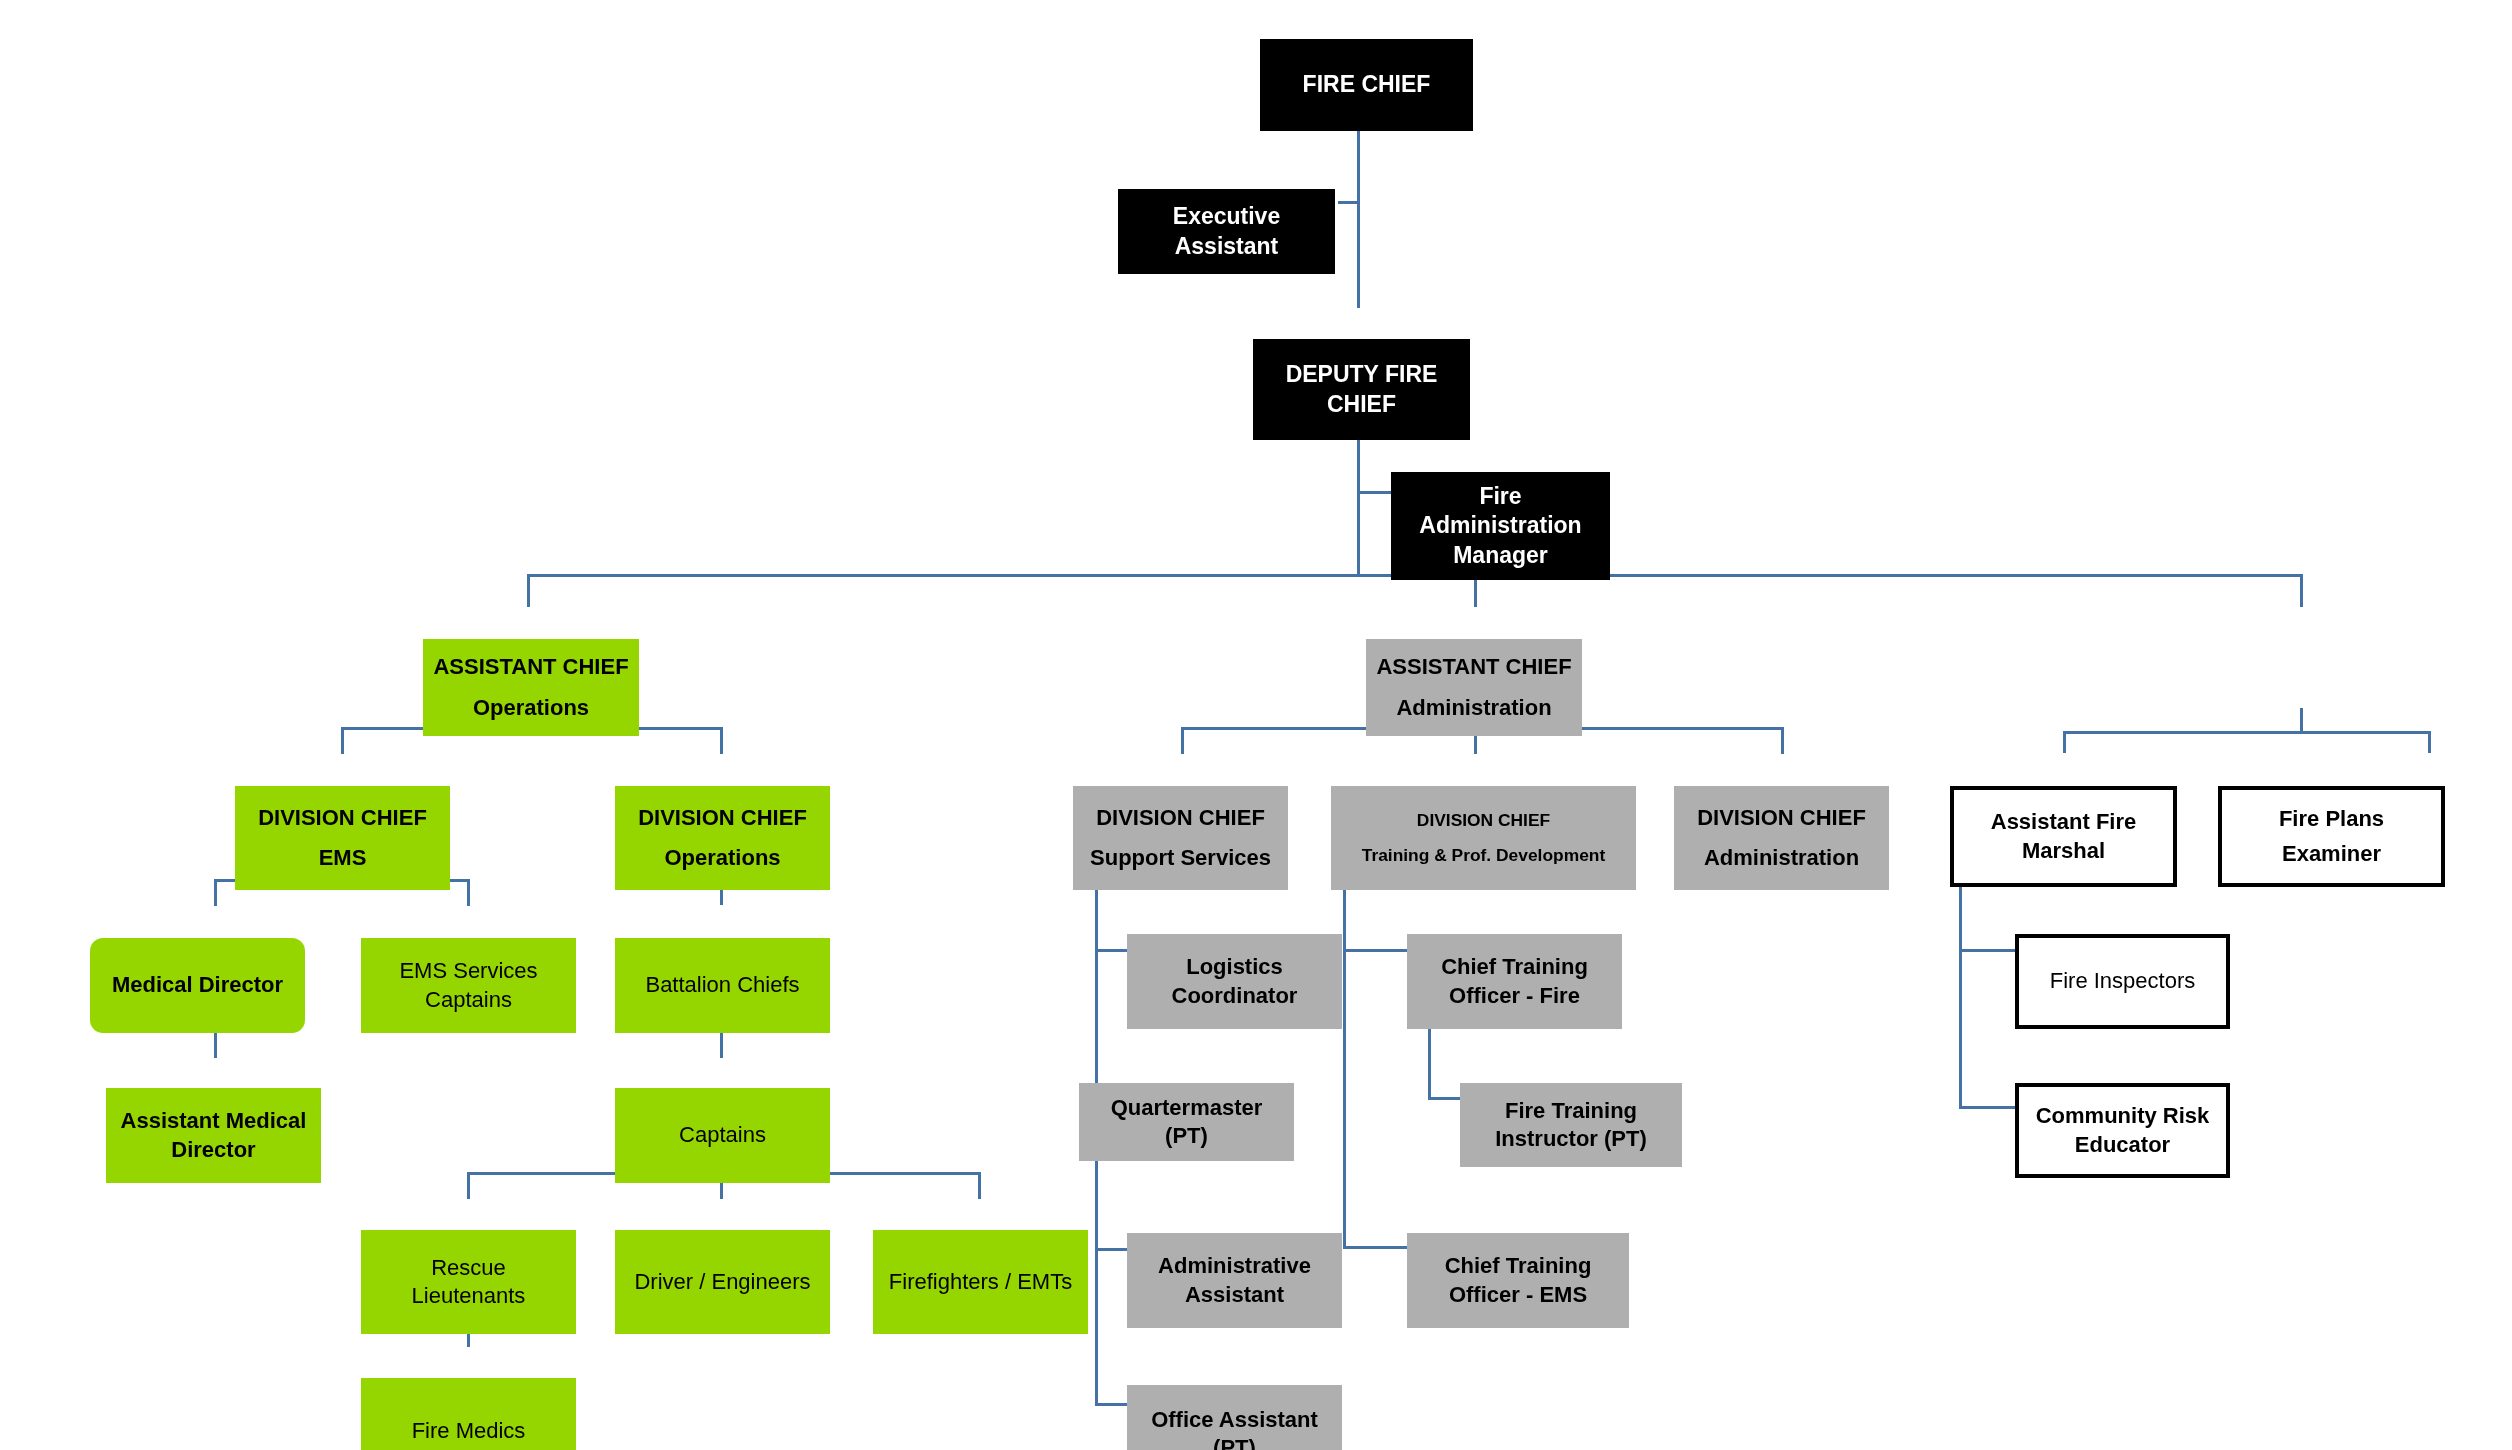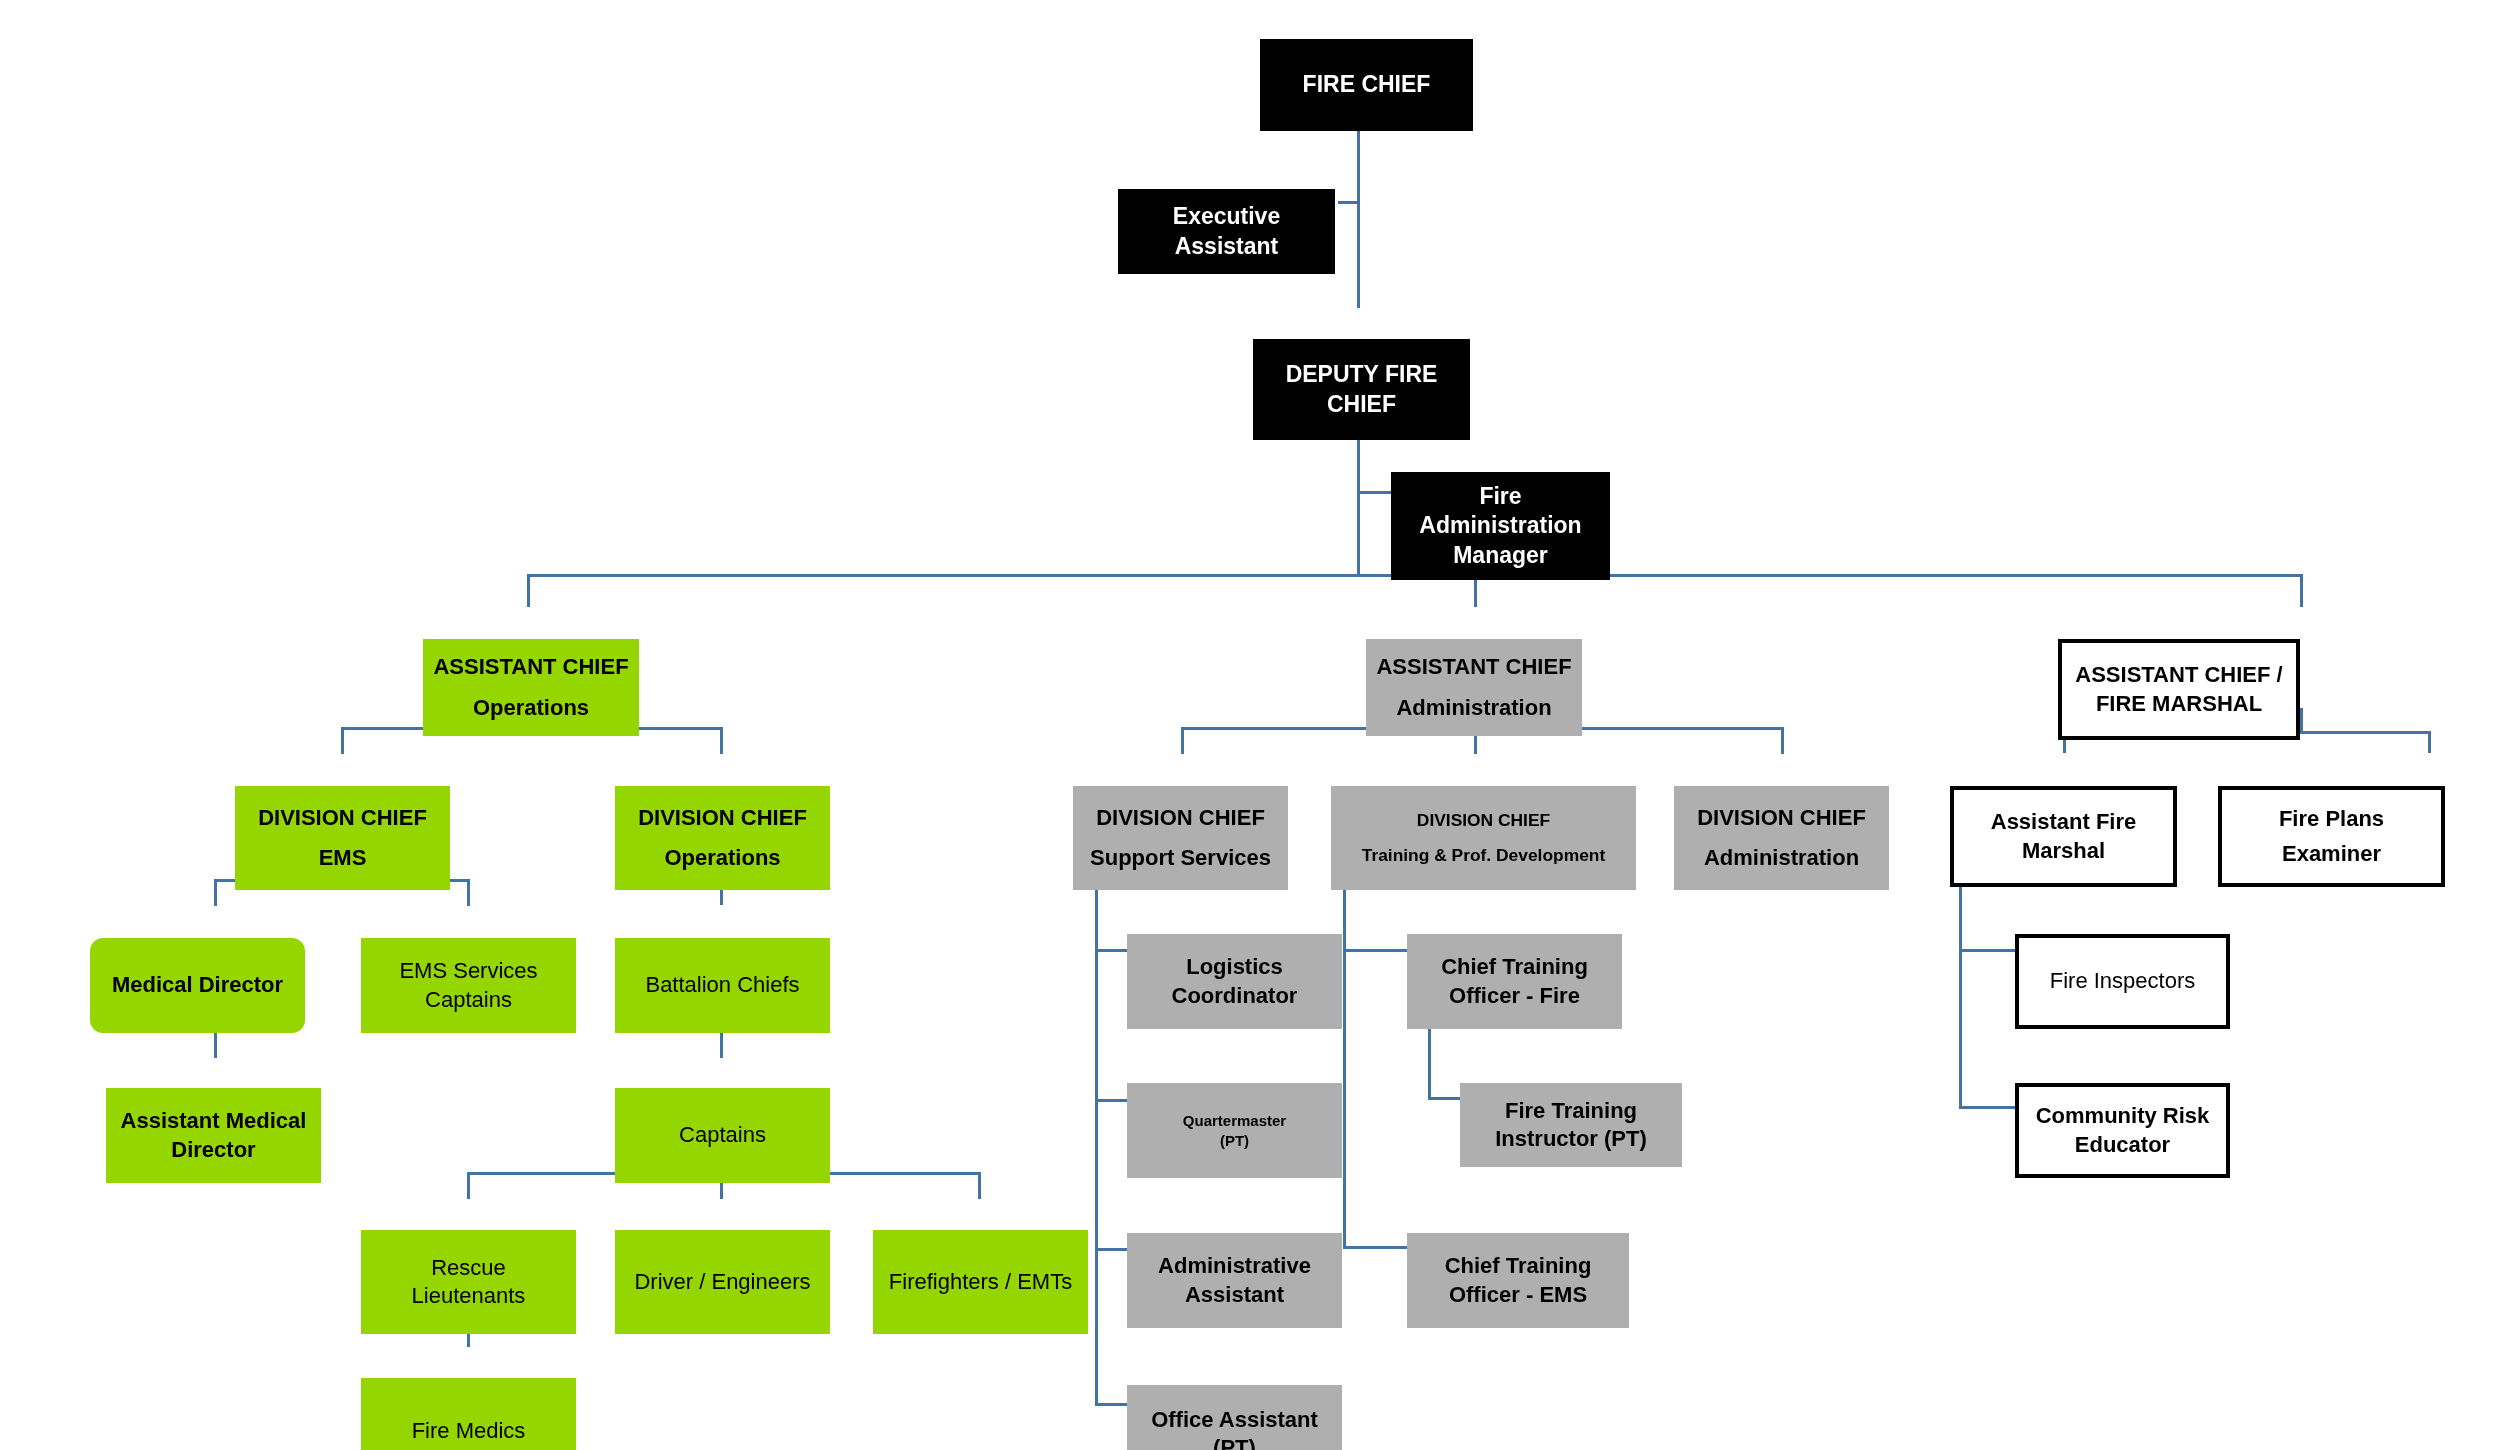"ASSISTANT CHIEF /" div.node { html: <div> <span>ASSISTANT CHIEF /</span> <span>FIRE MARSHAL</span> </div> -> none }
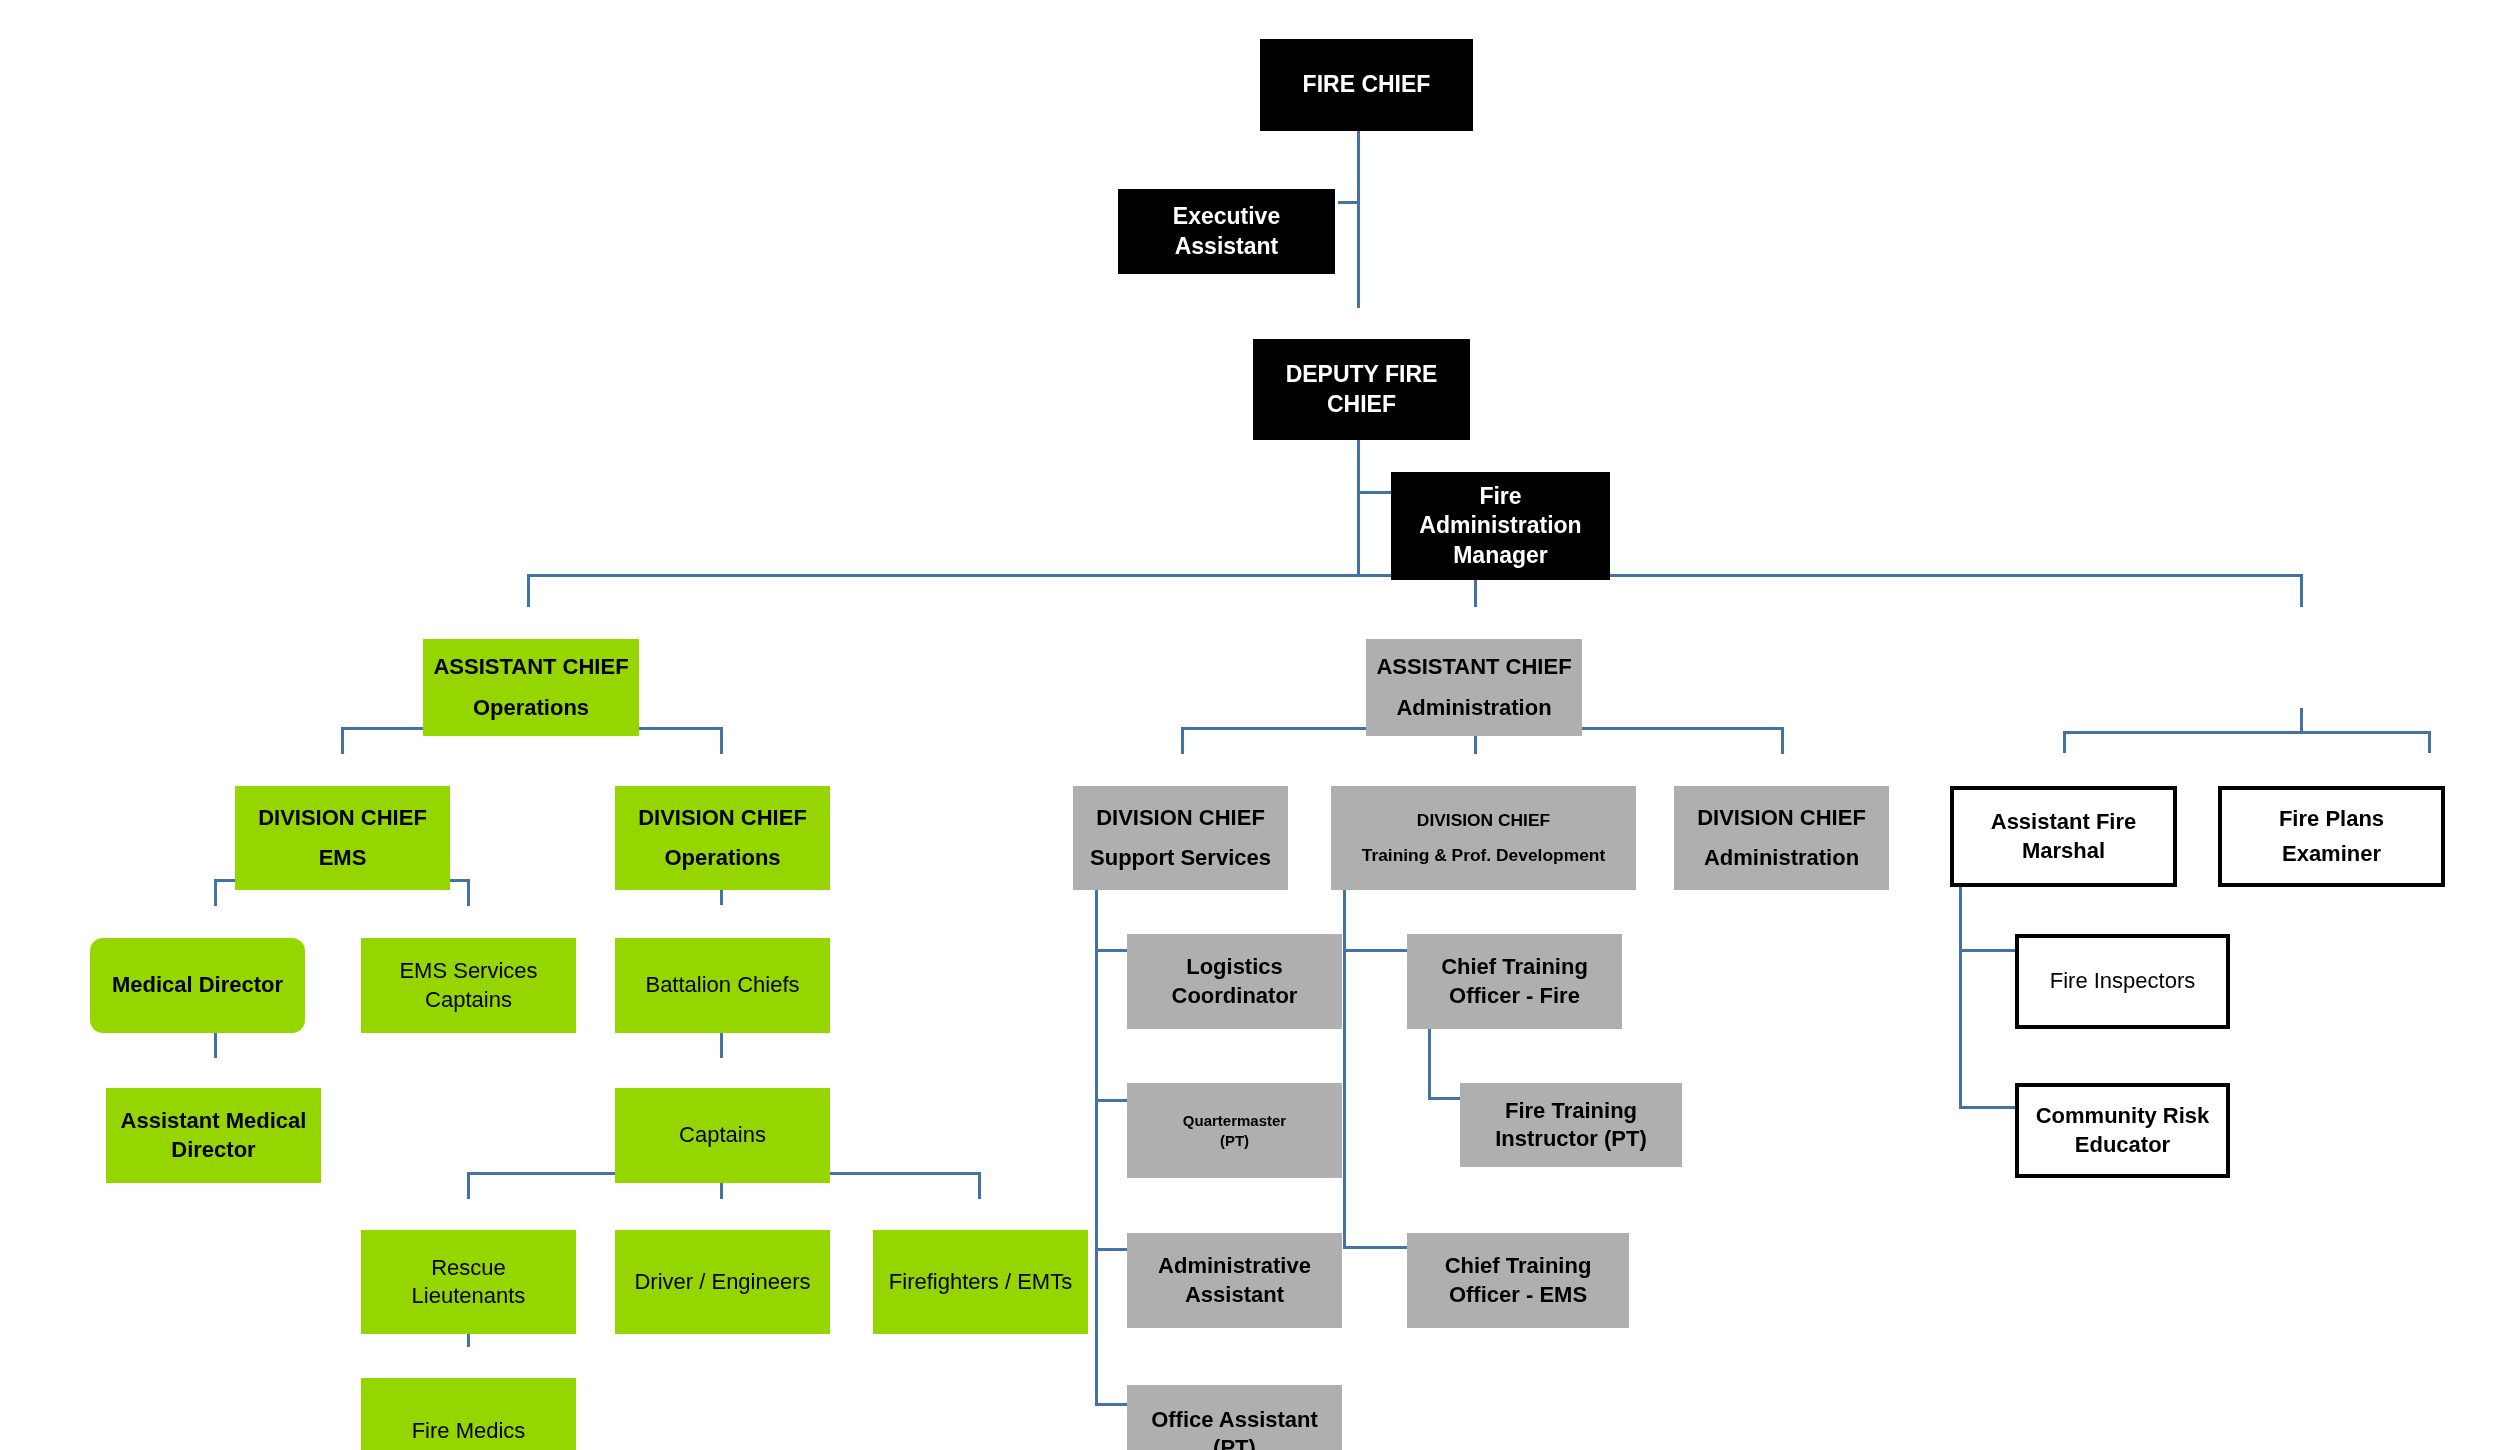"Quartermaster" div.node { font-size: 15px -> 22px; height: 95px -> 78px; left: 1127px -> 1079px }
